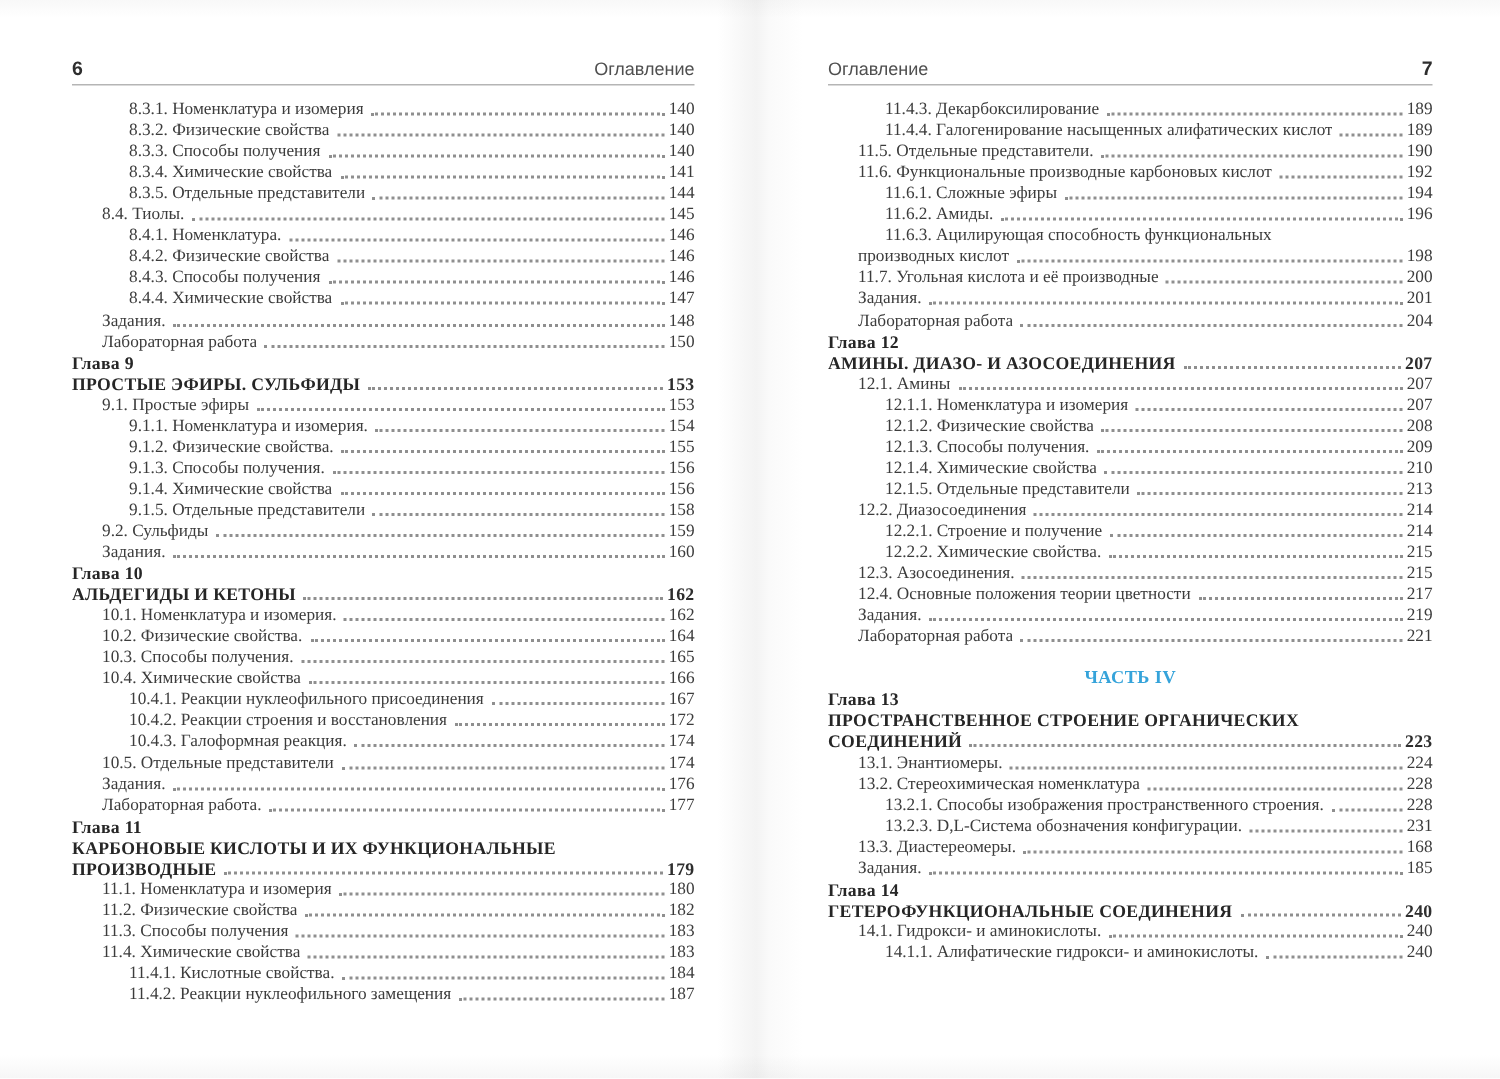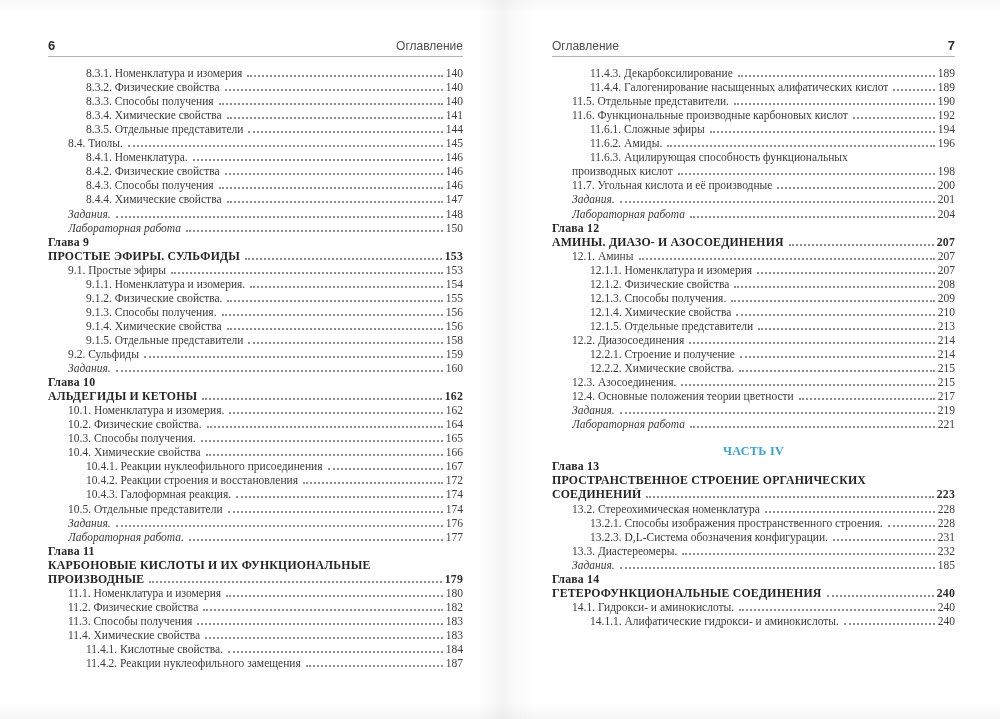"Задания." .row.italic .t { font-style: italic -> none }
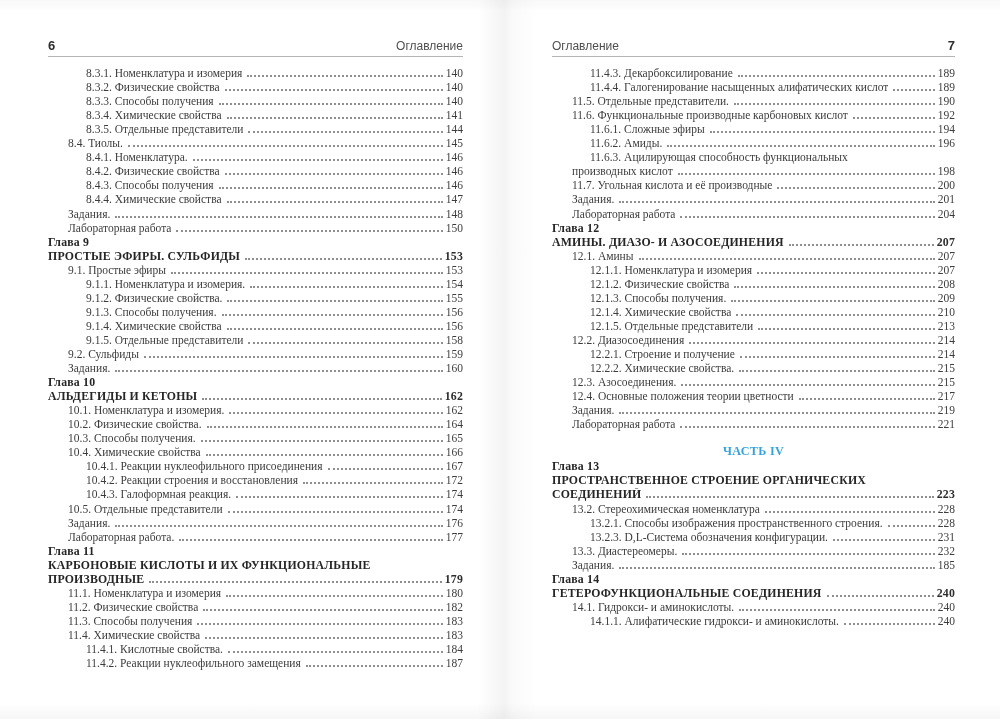"13.1. Энантиомеры." div.row { html: none -> <div> <span>13.1. Энантиомеры.</span> <span></span> <span>224</span> </div> }
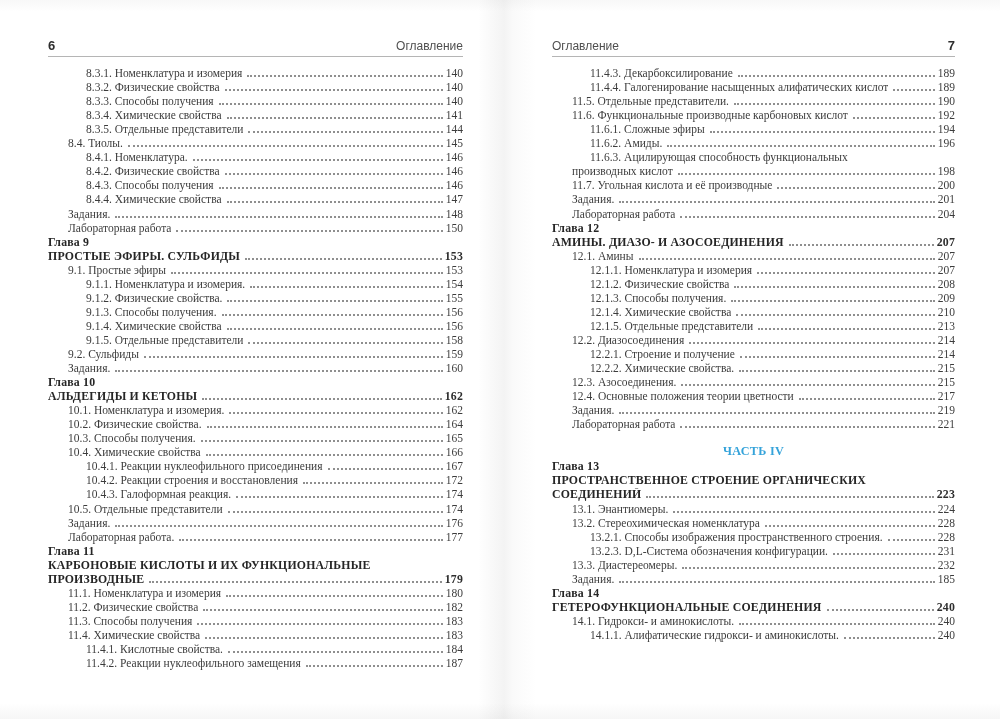"232" span.pnum { text: 232 -> 168 }
